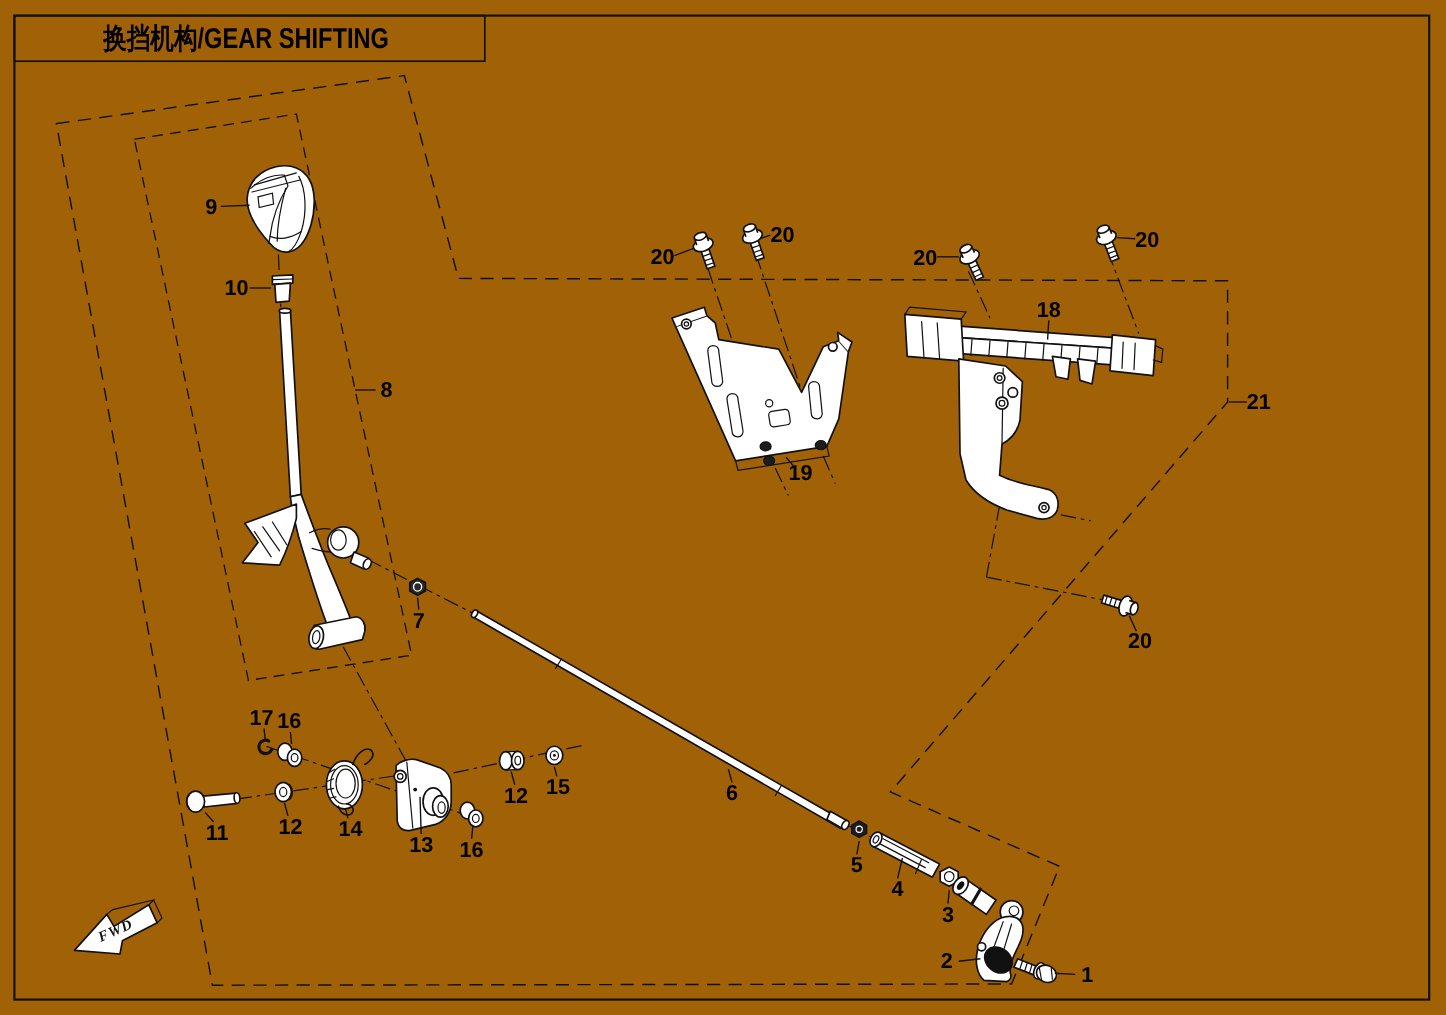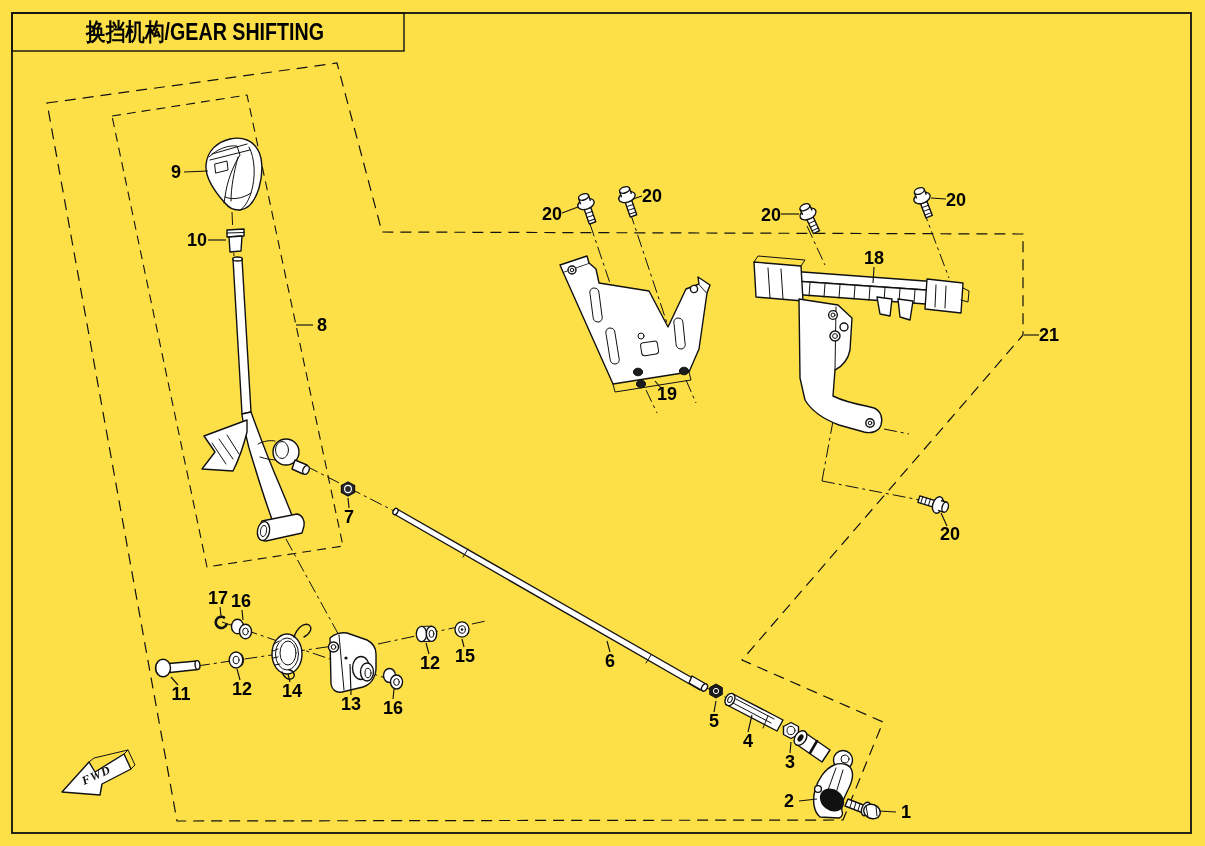"换挡机构/GEAR SHIFTING" .stage { background: #fde047 -> #a16207 }
